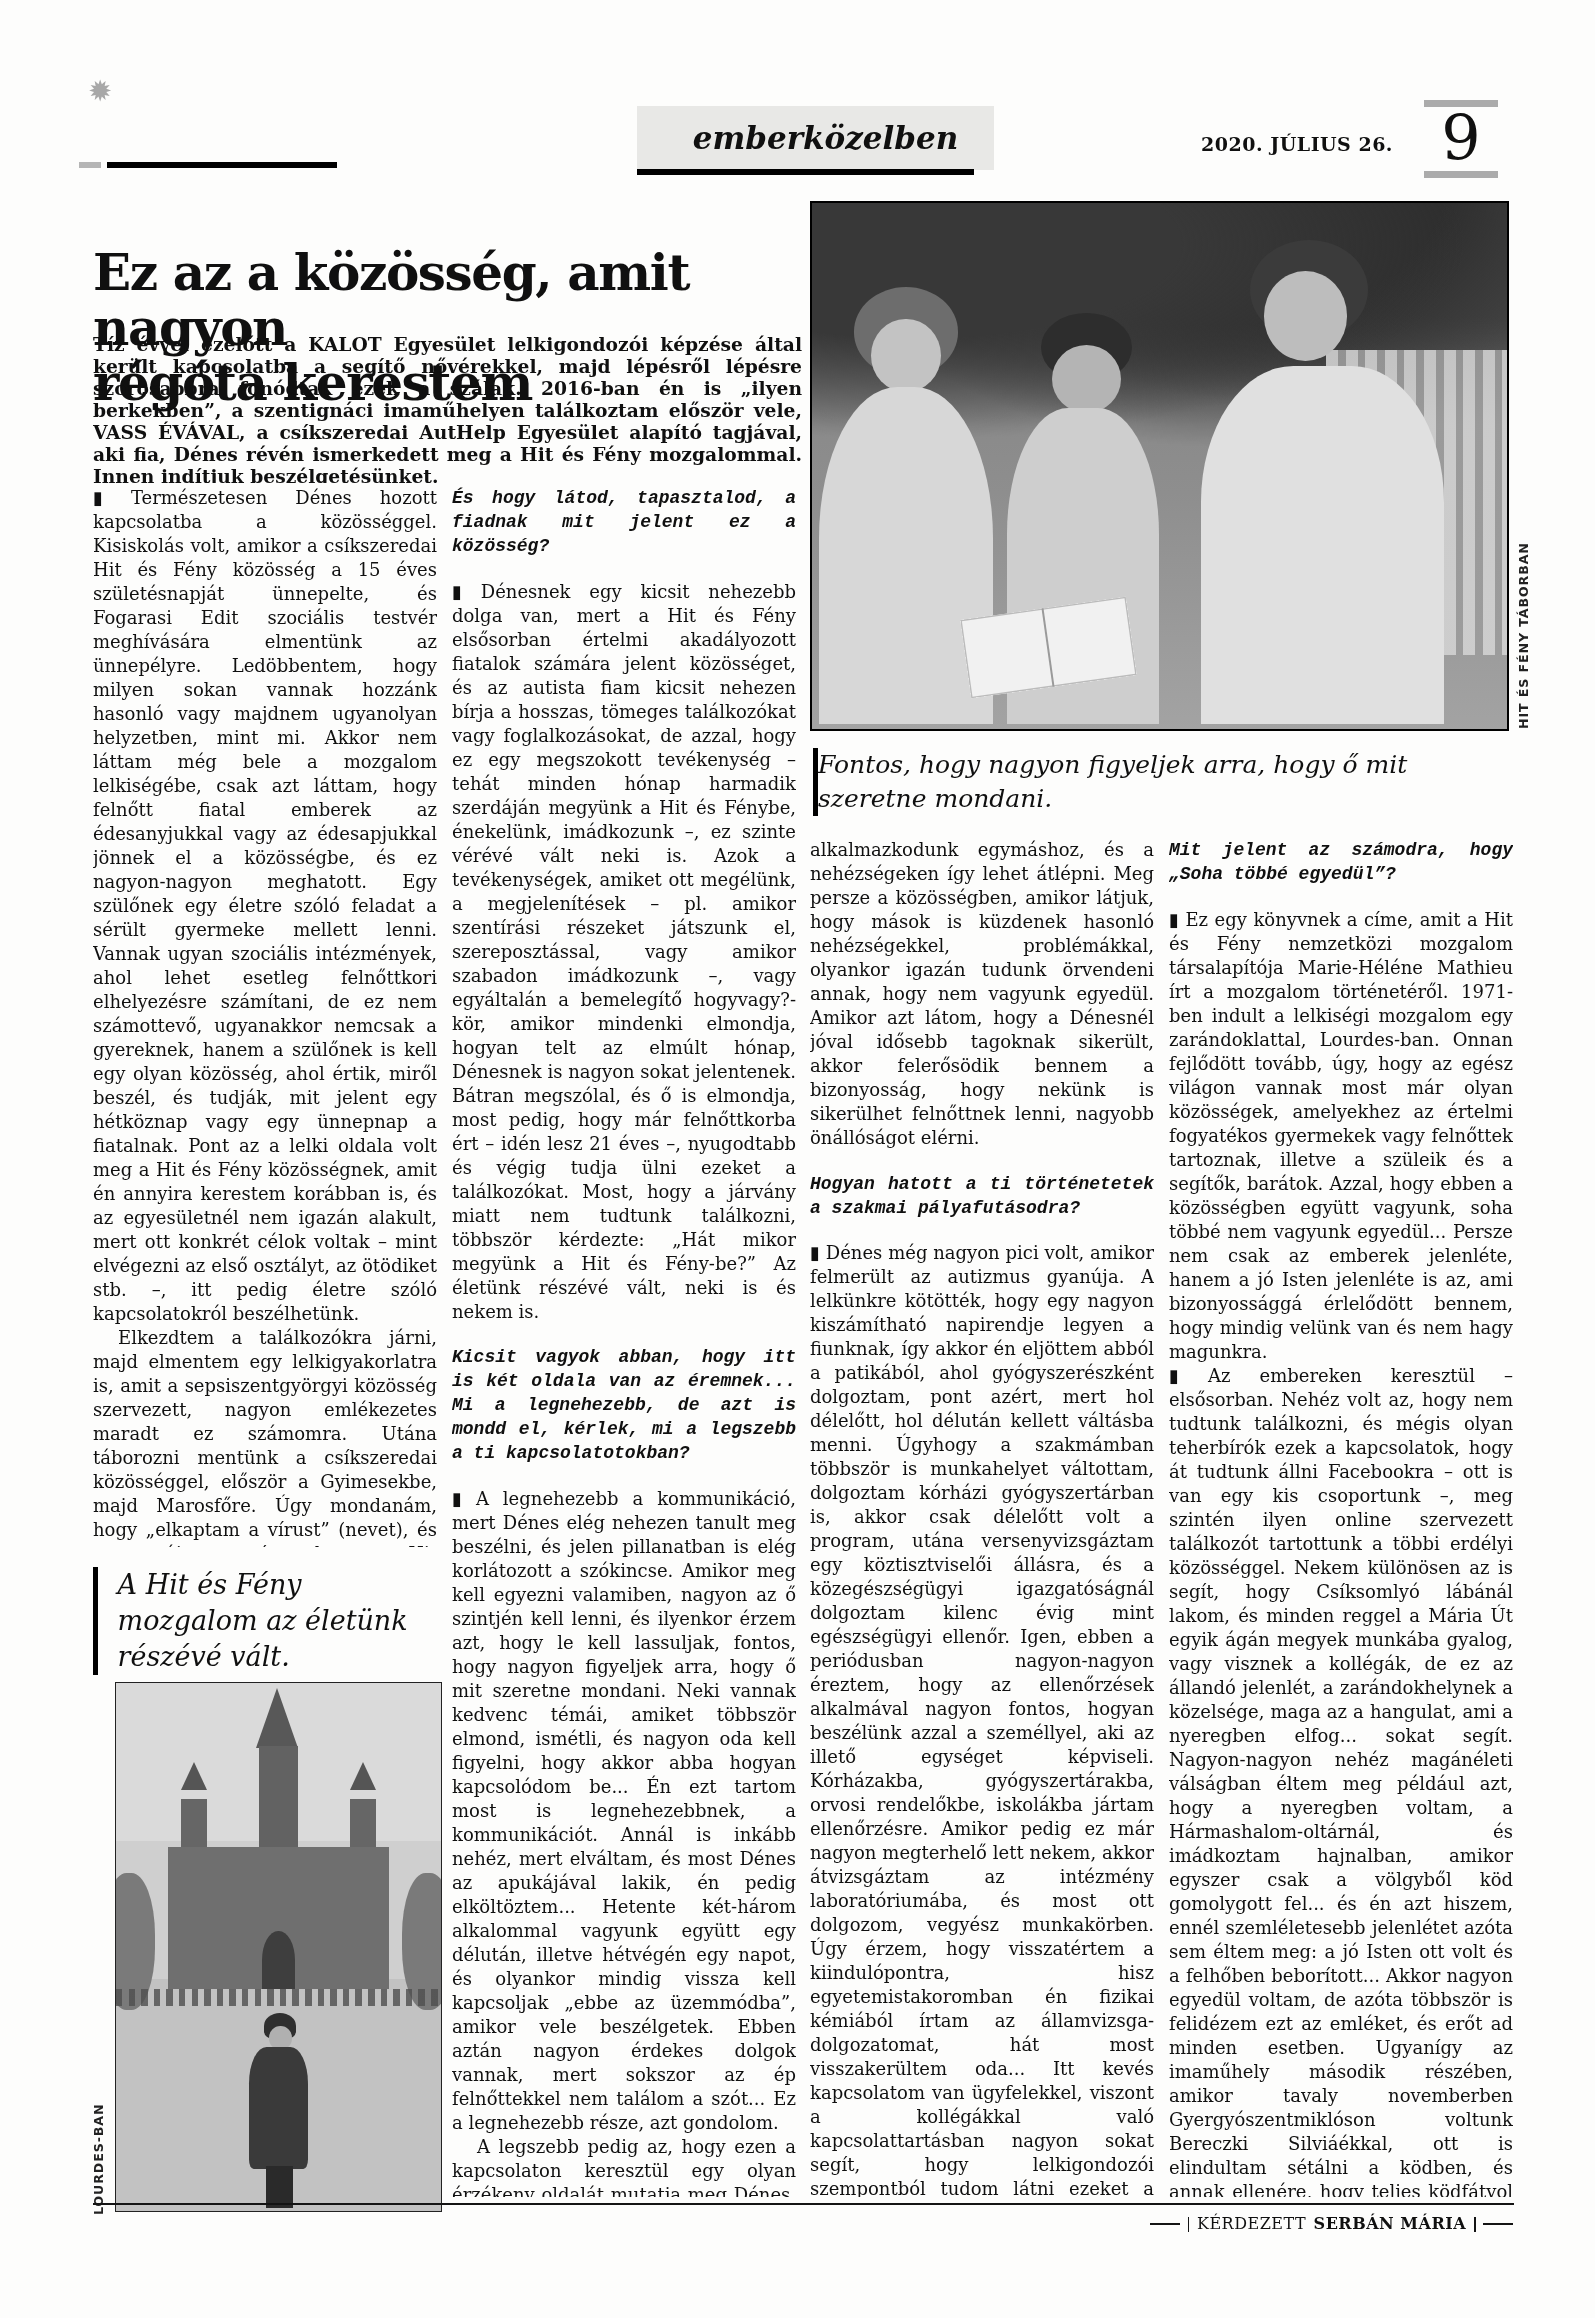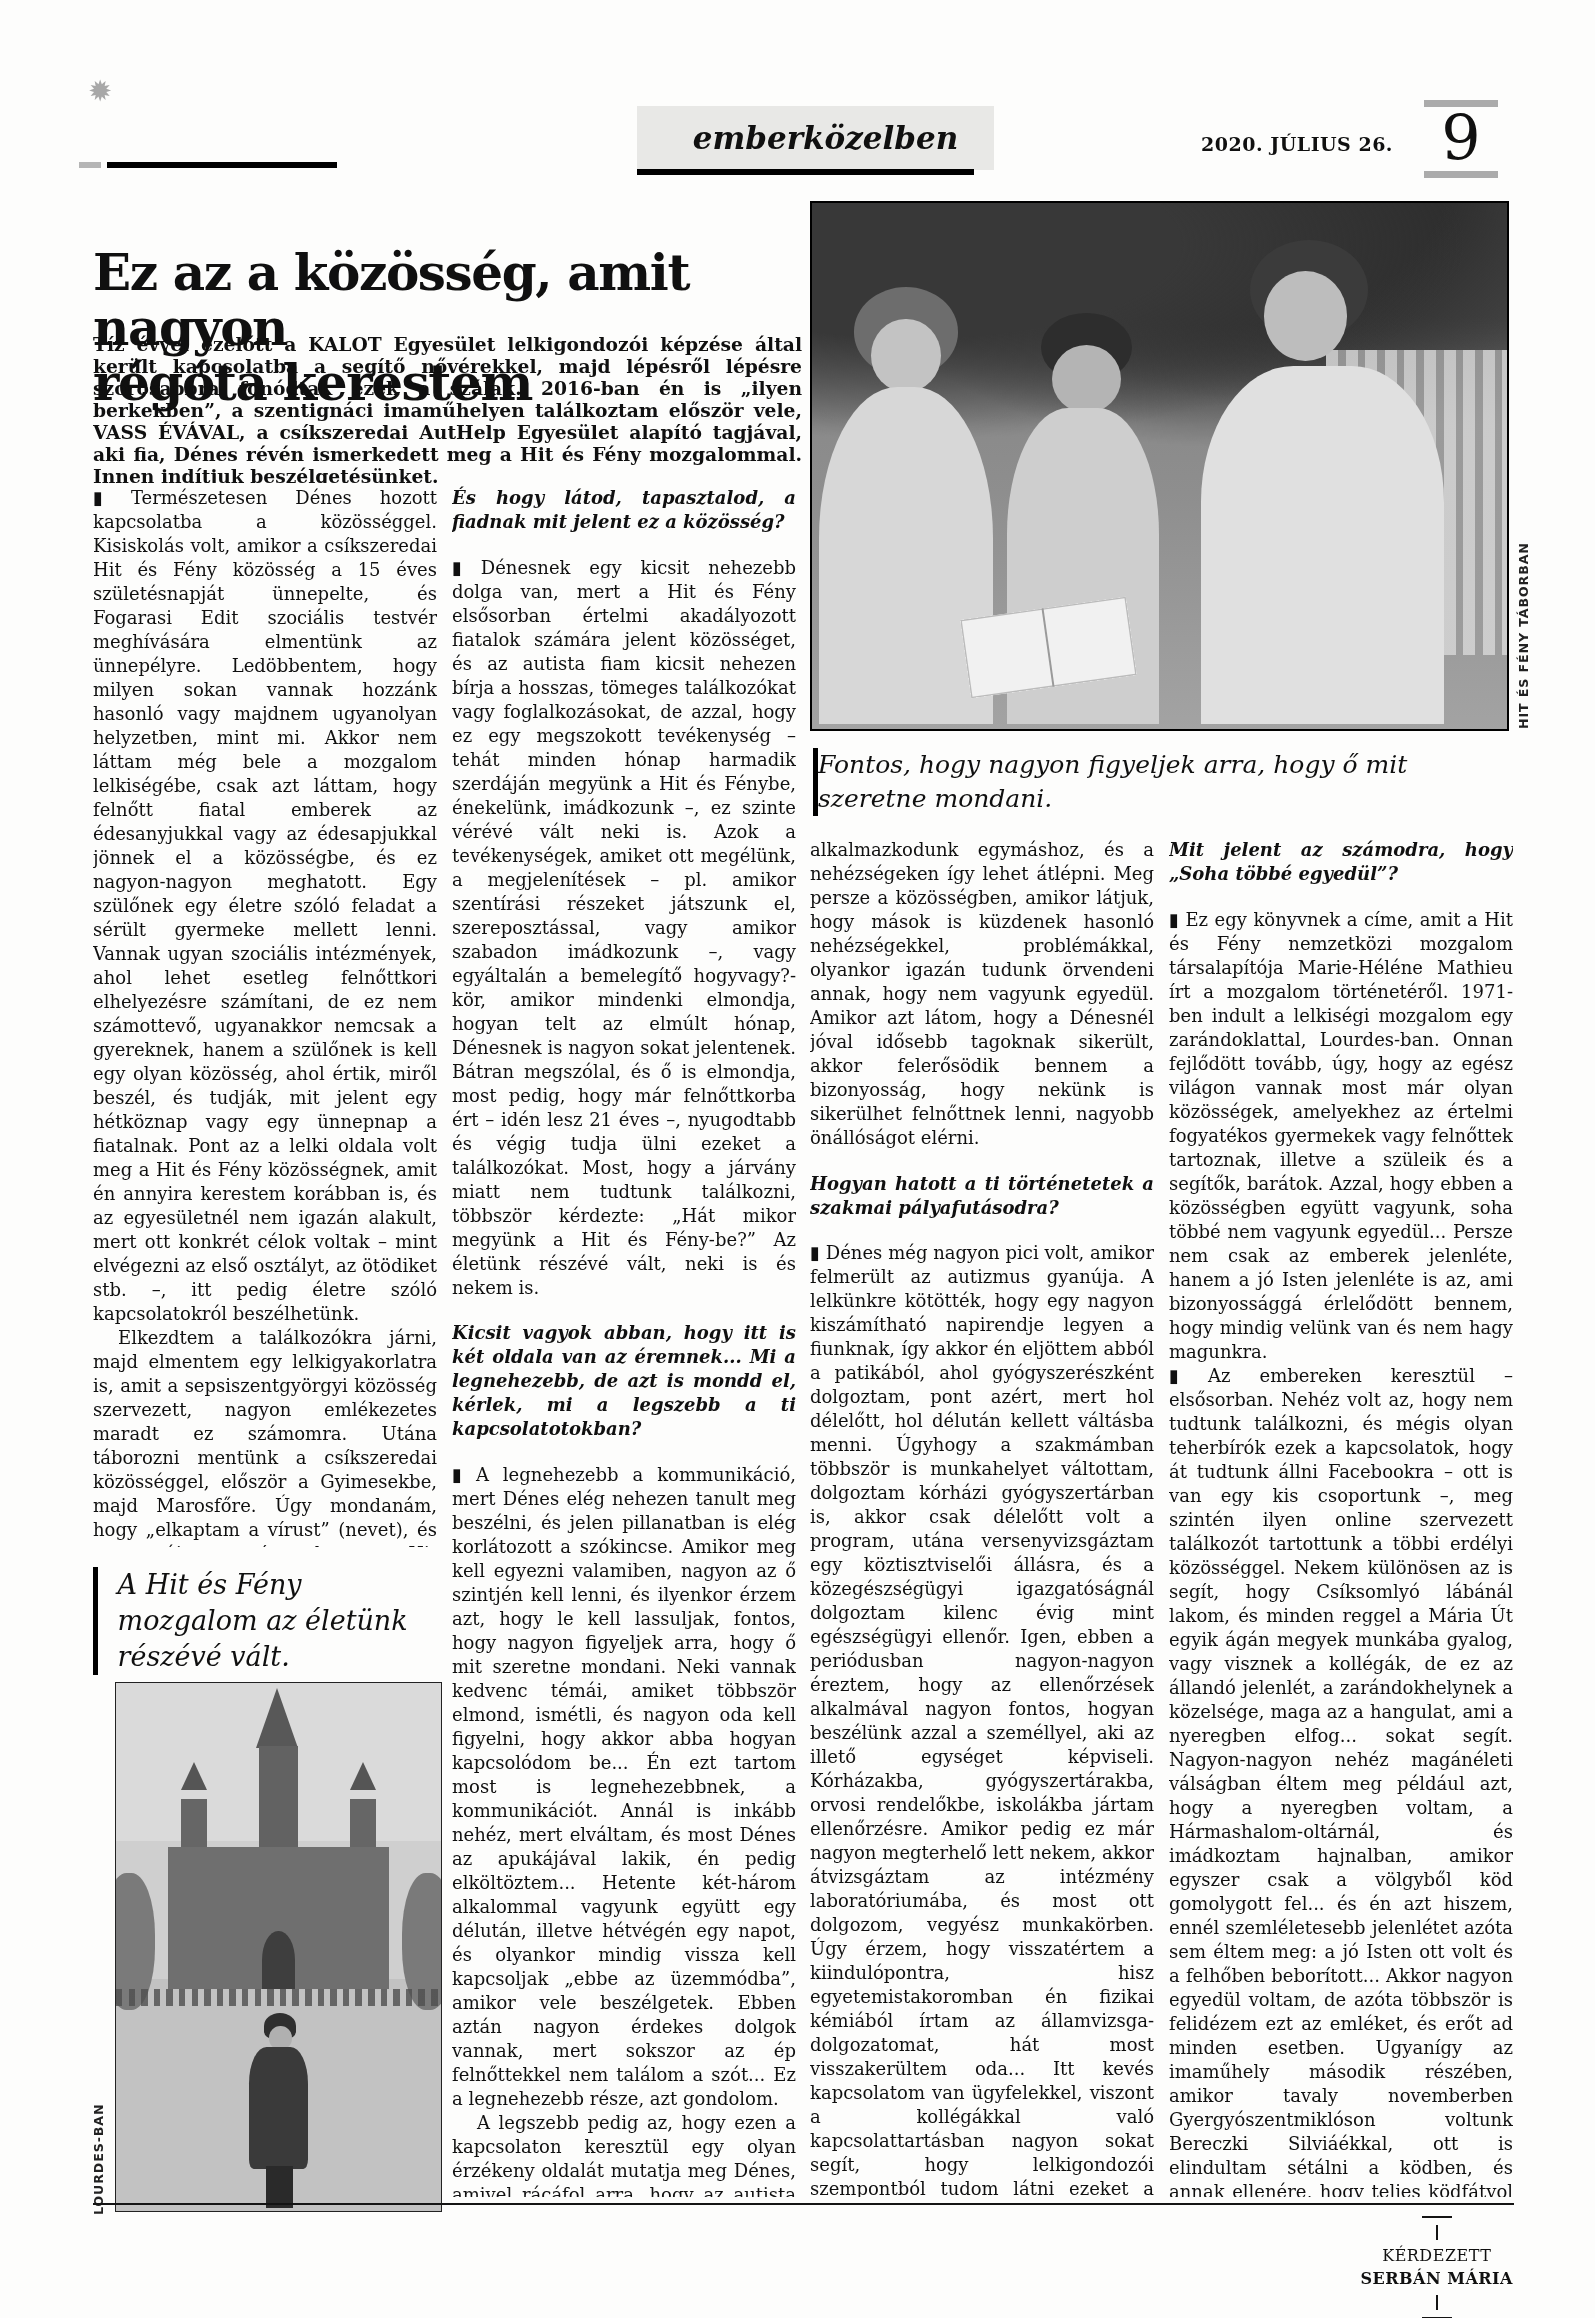"És hogy látod, tapasztalod, a" .t-q { font-family: none -> Liberation Mono, monospace }
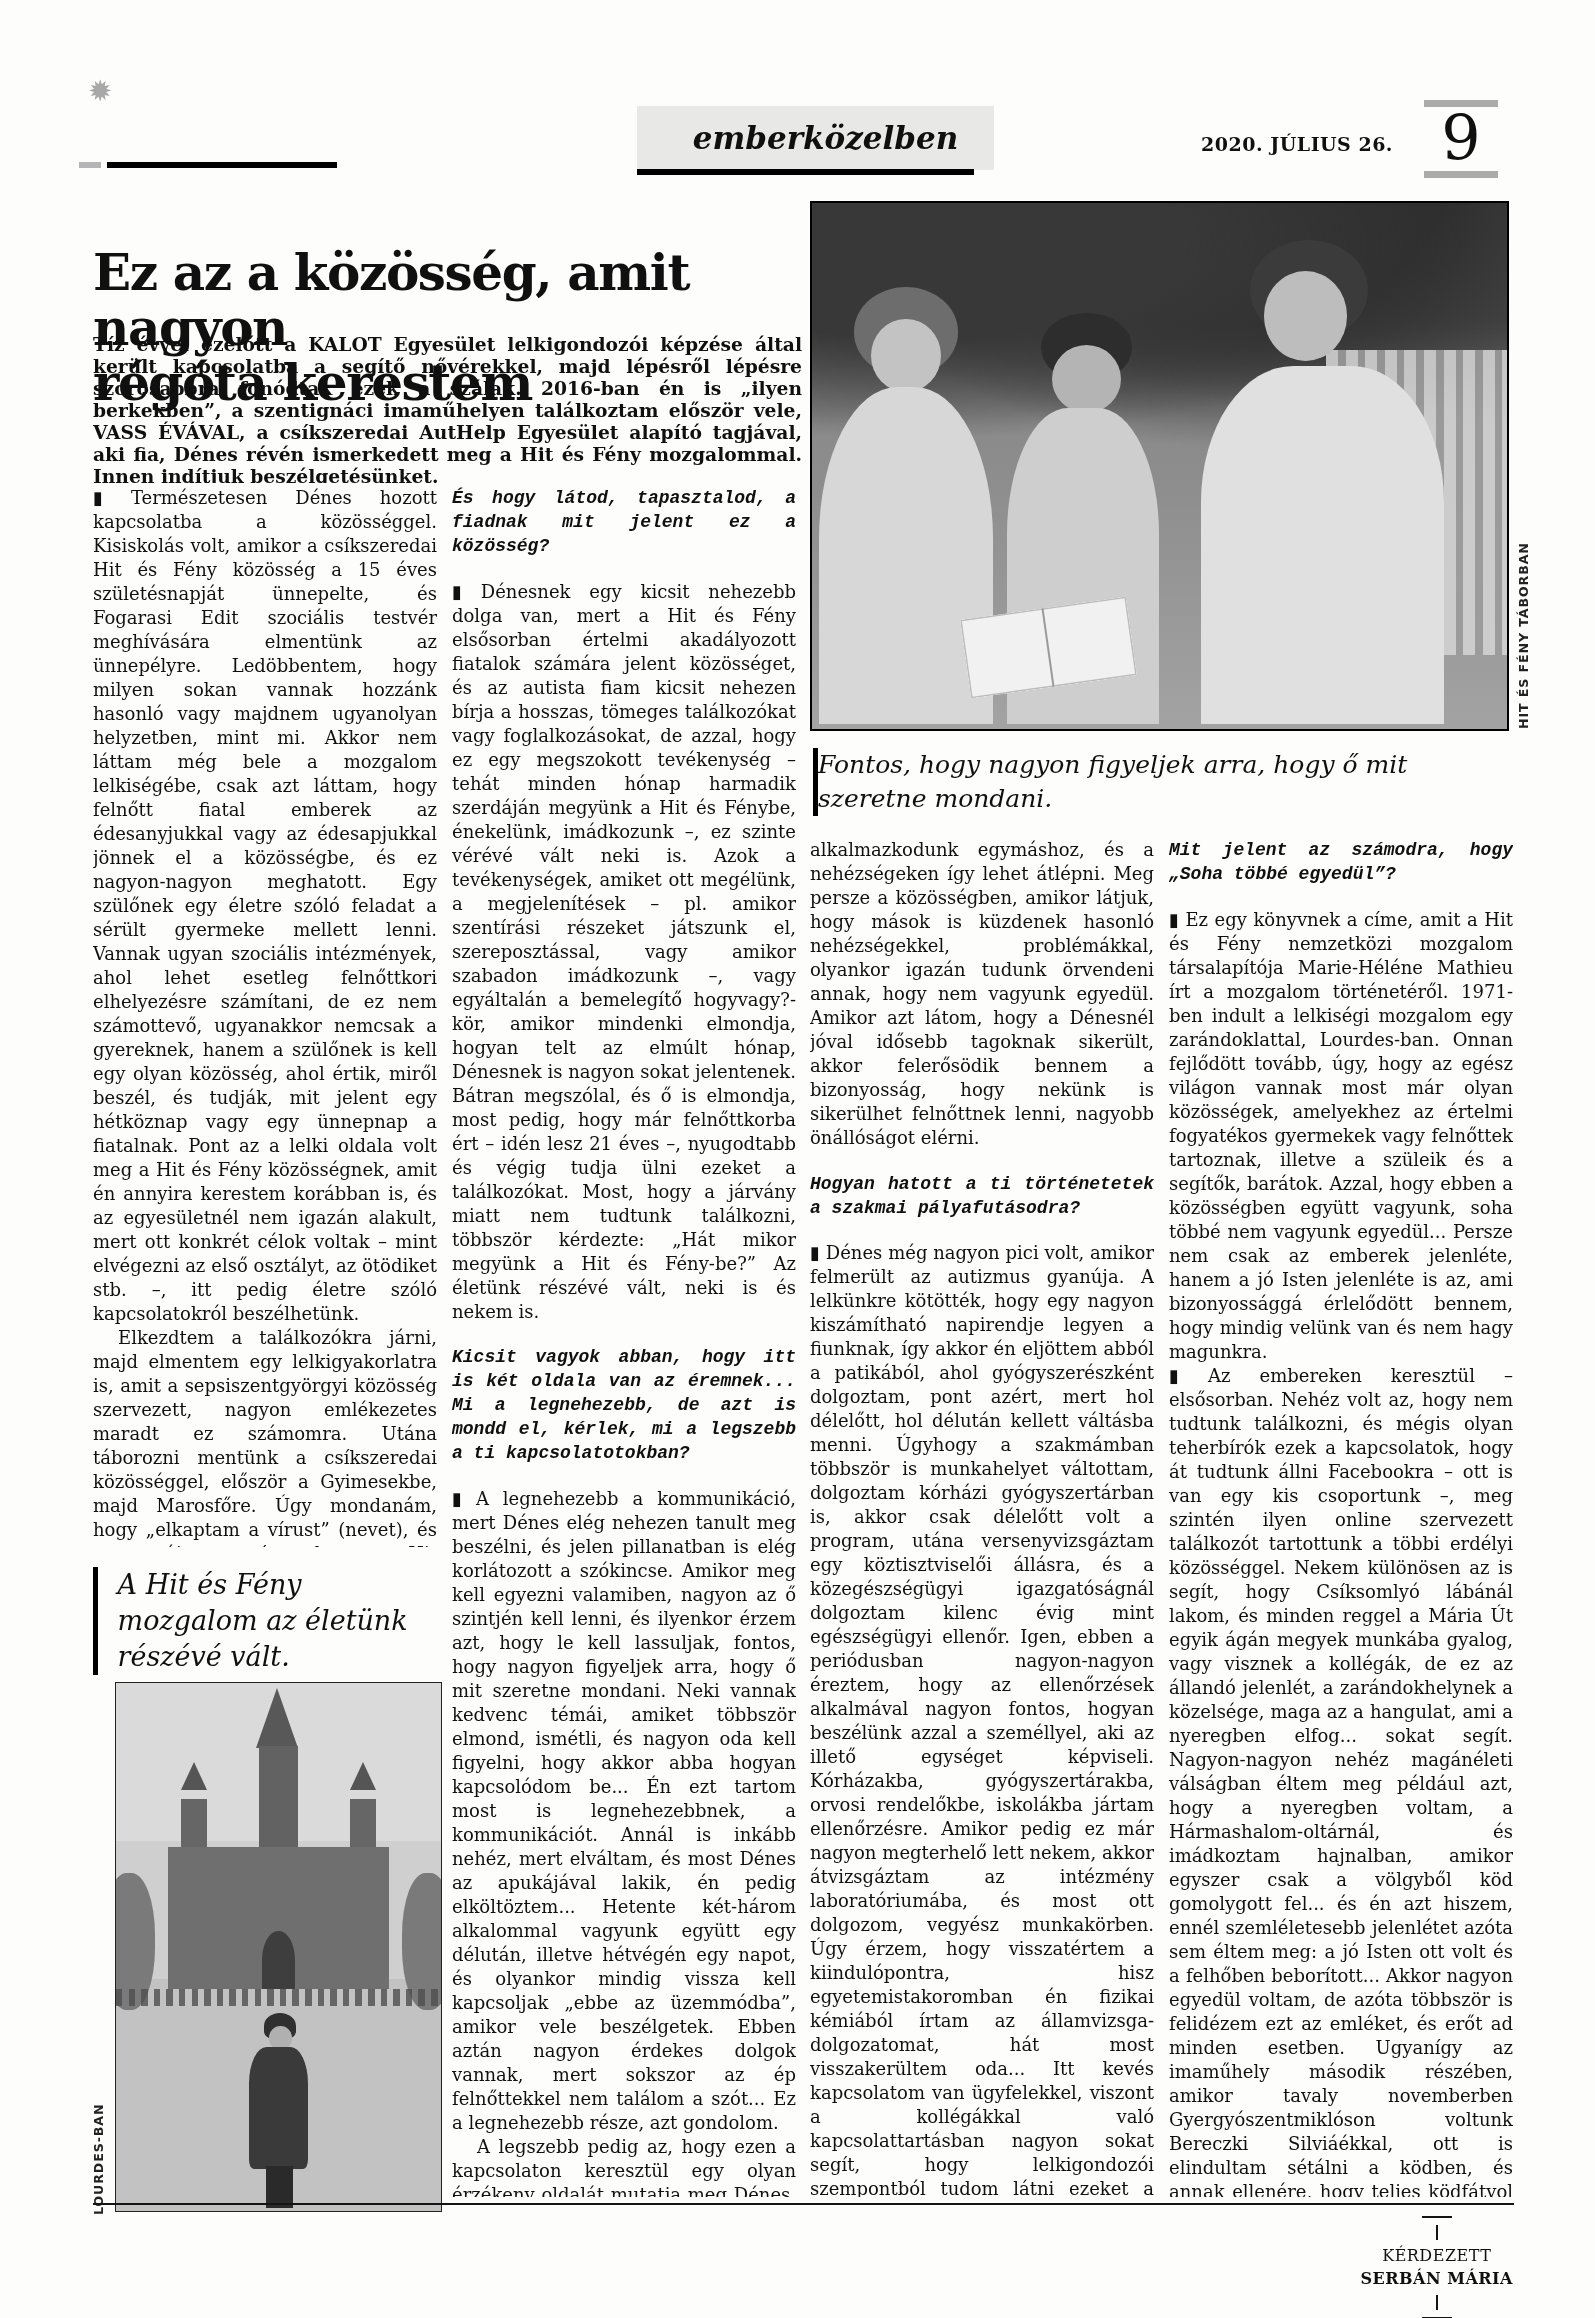"KÉRDEZETT" .foot-credit { flex-direction: column -> none }
